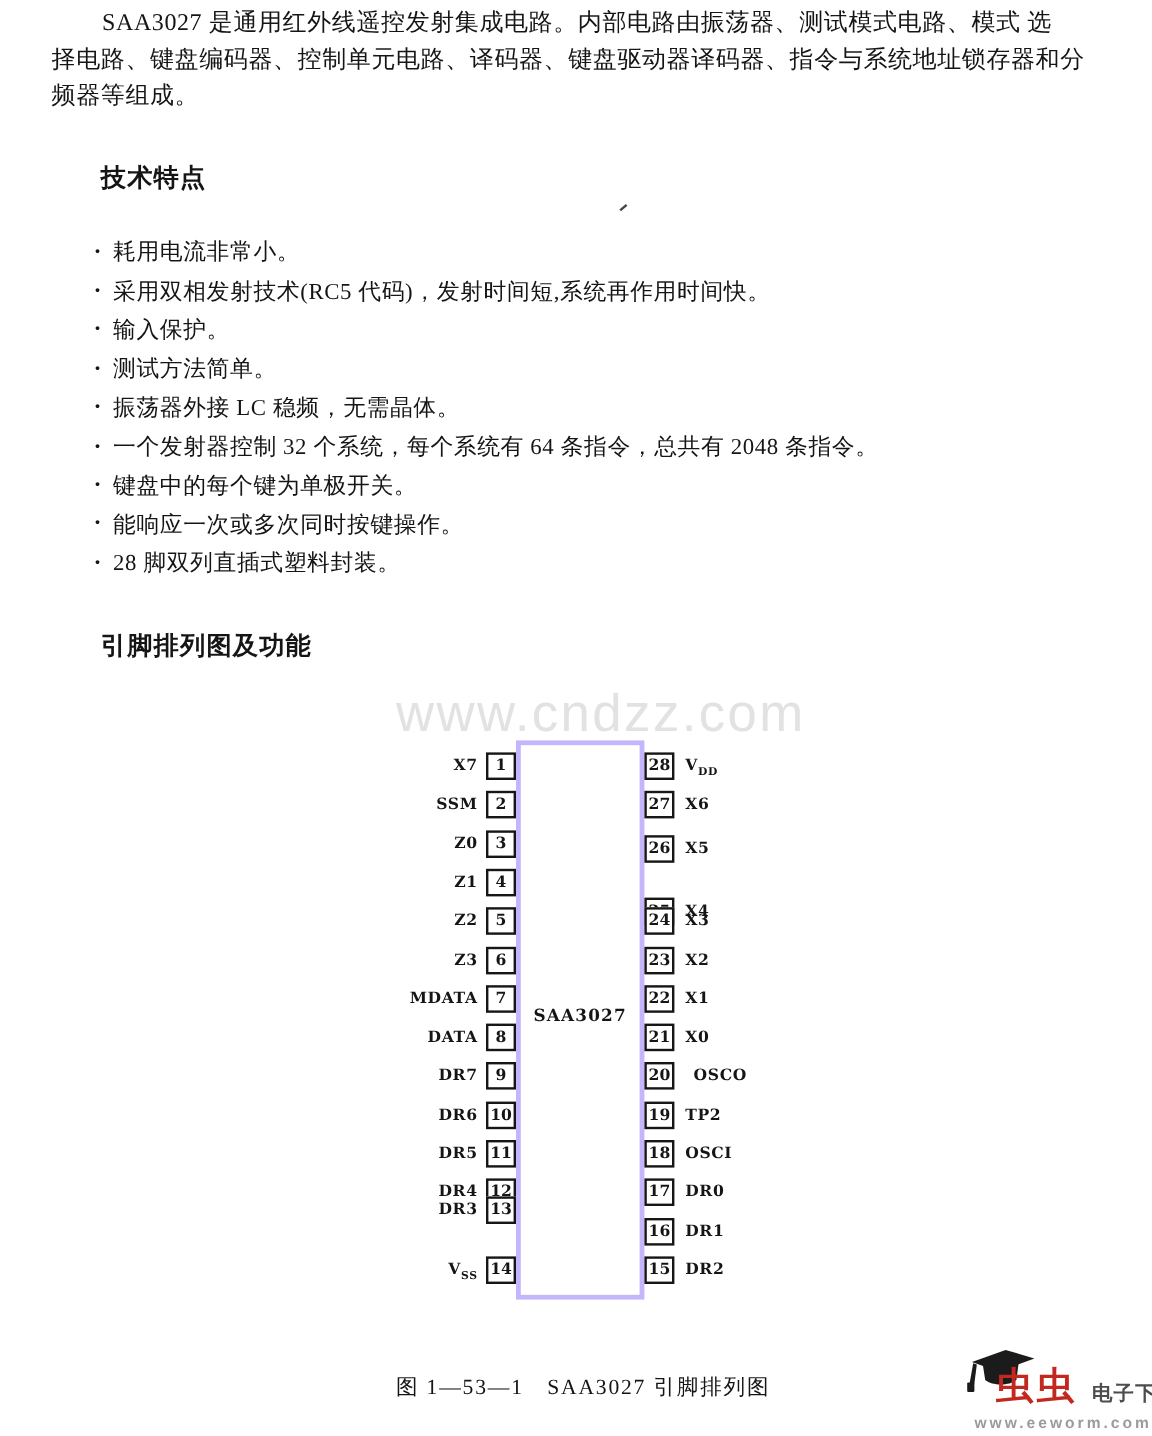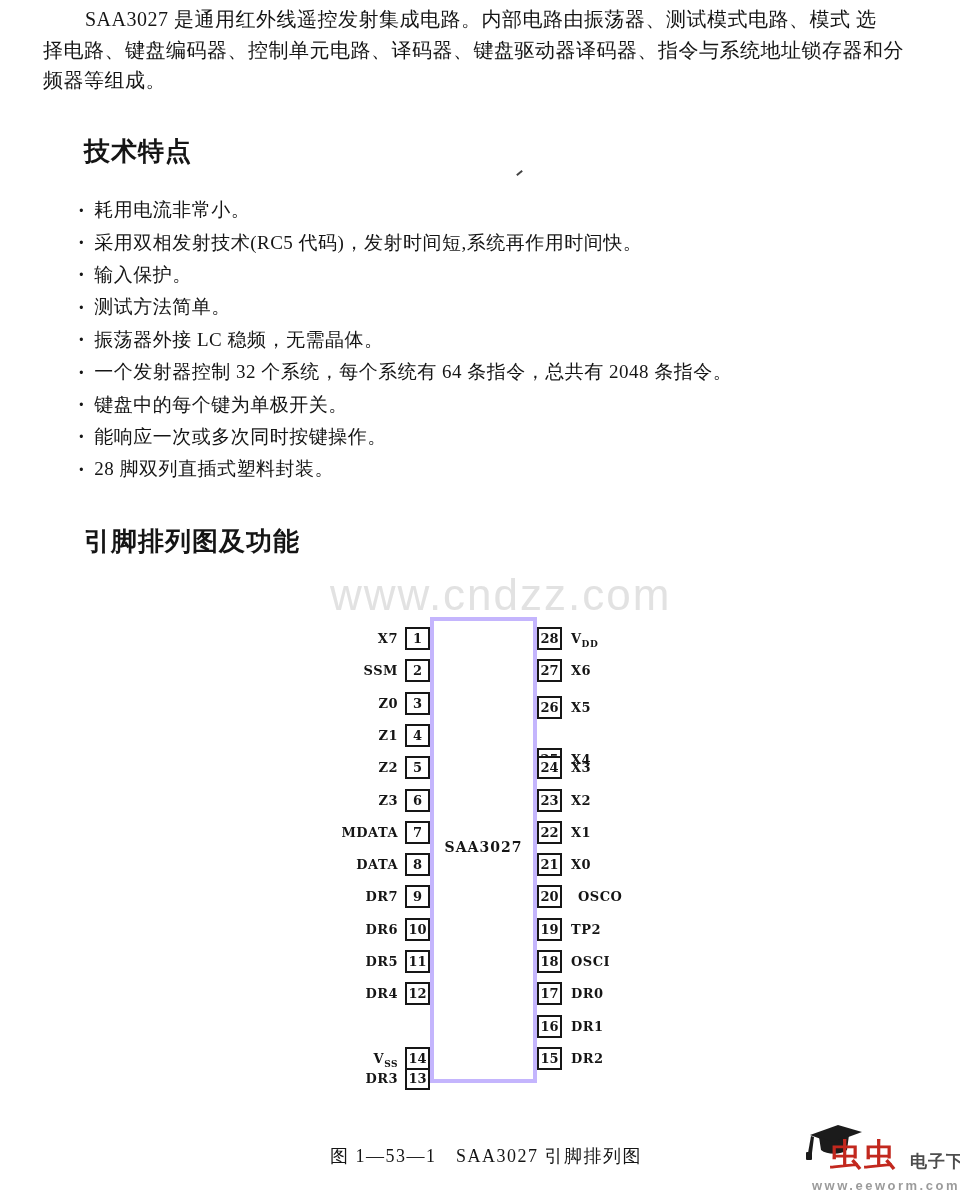"技术特点" .sec-title { font-size: 26px -> 21px }
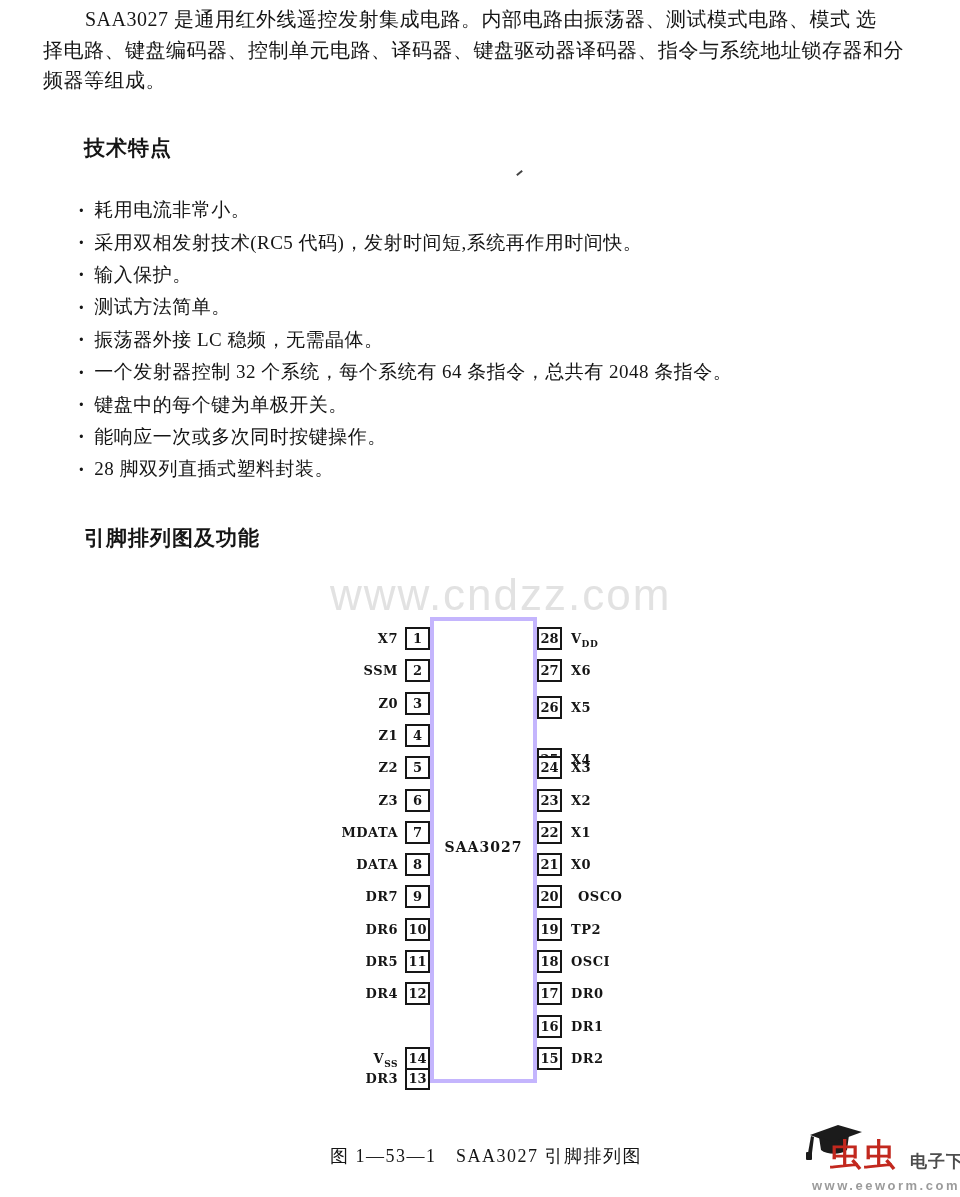"DR3" div.pin-row { top: 1067px -> 997px }
